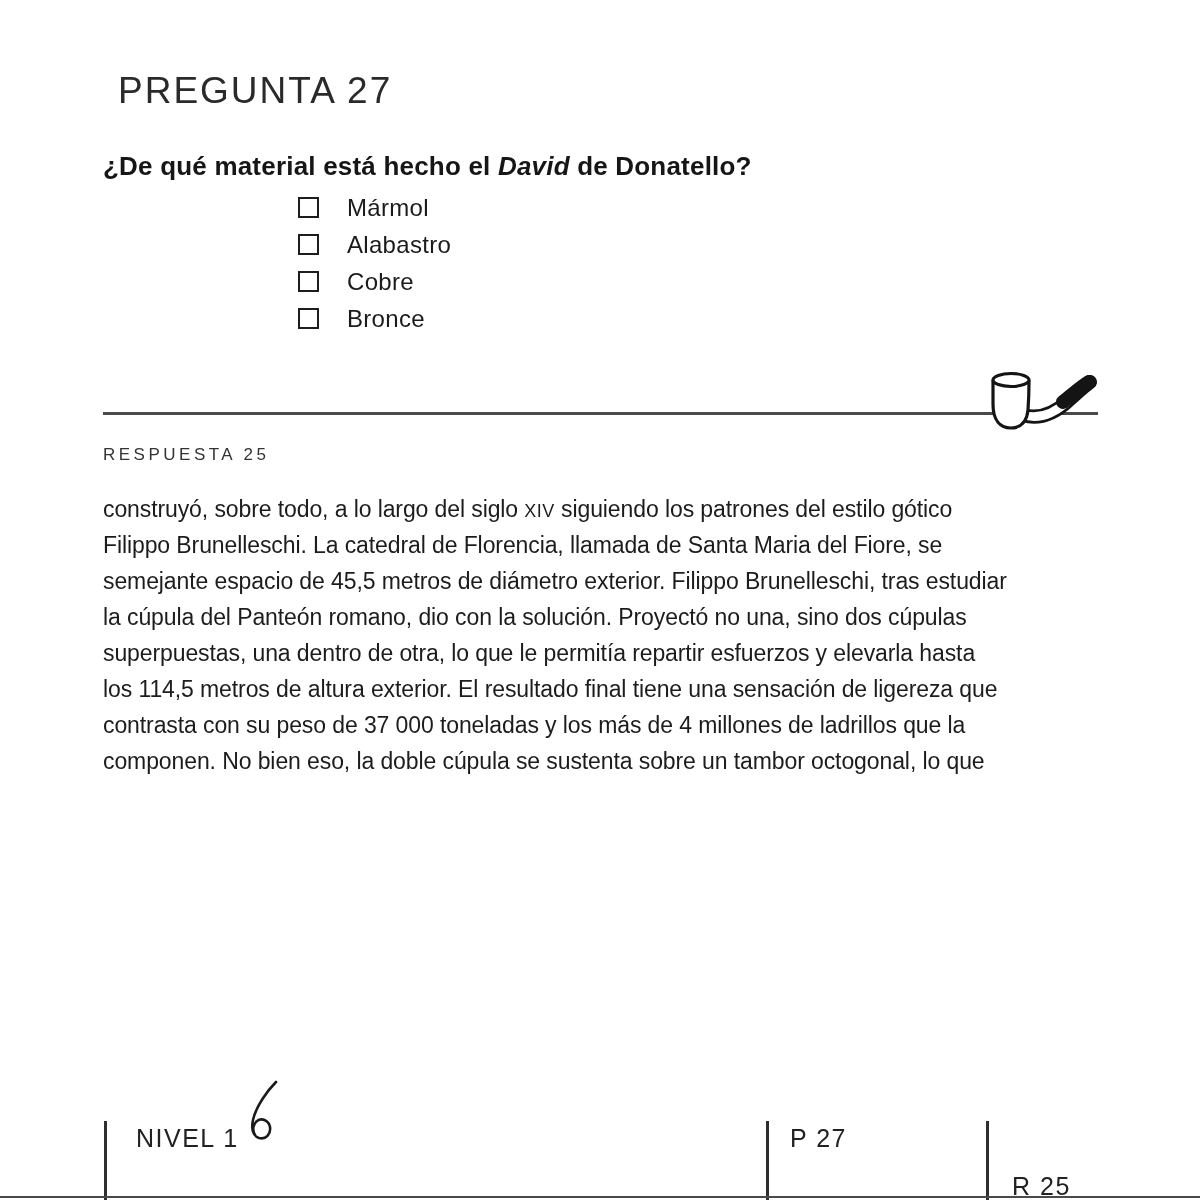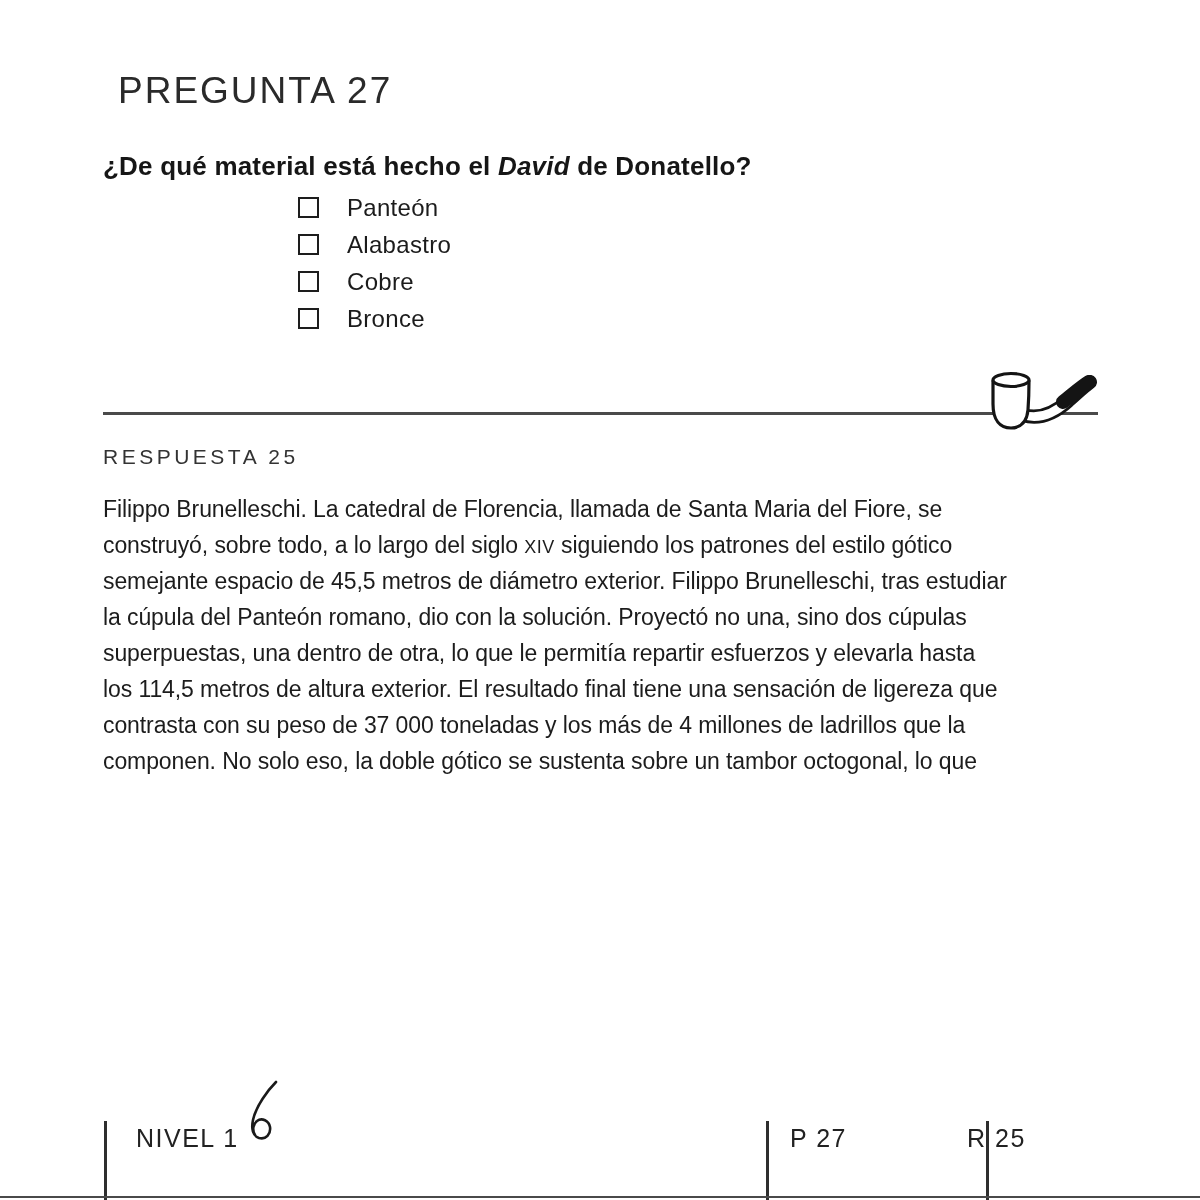"Panteón" span.option-label { text: Panteón -> Mármol }
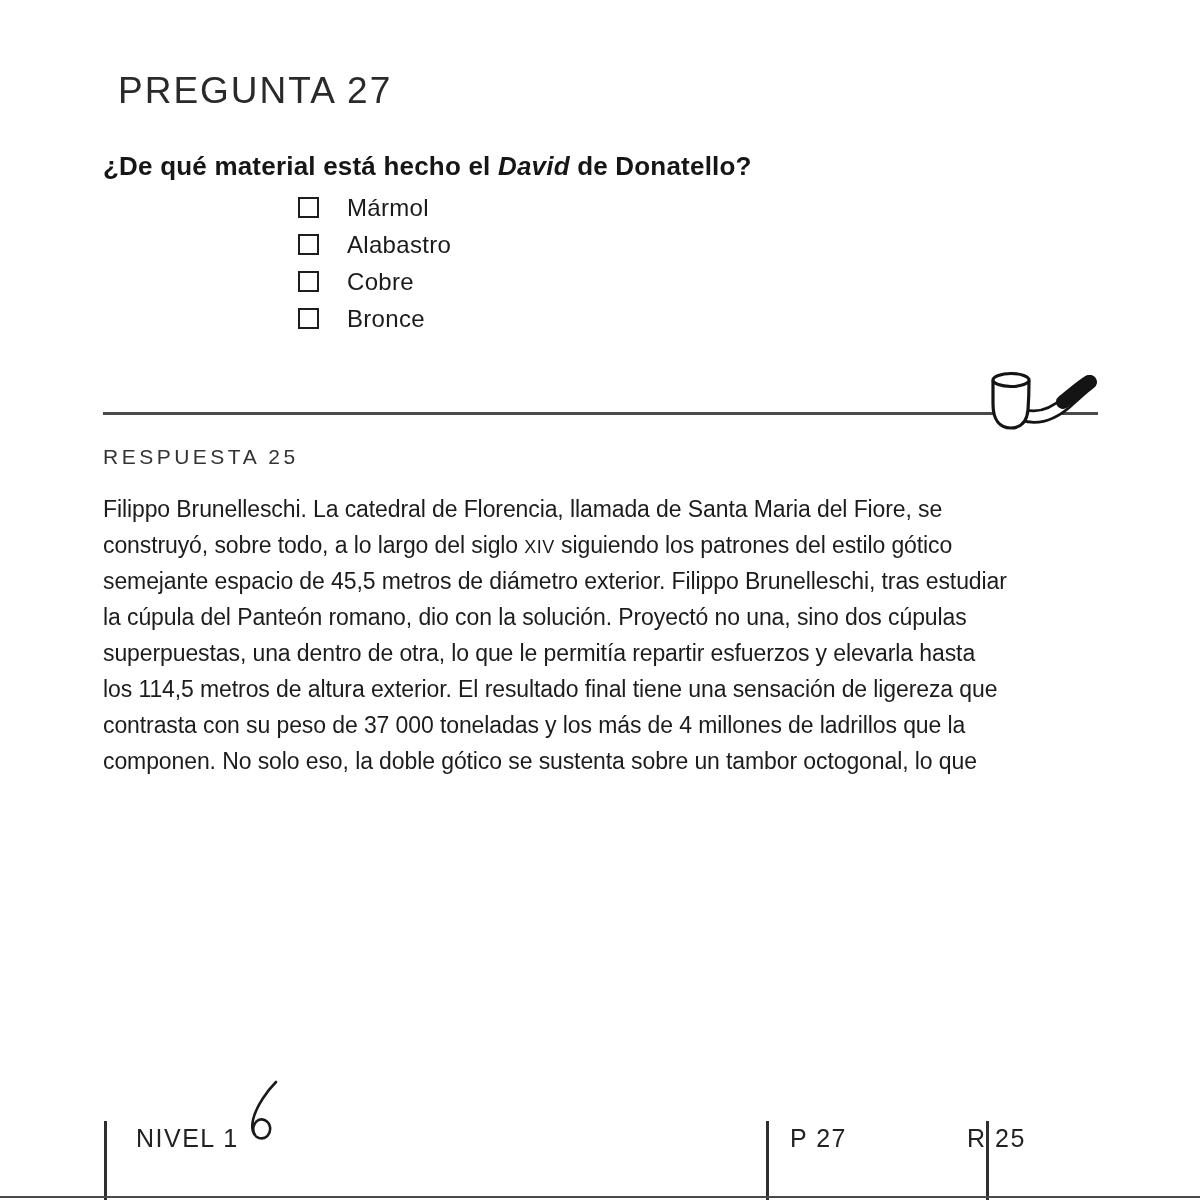"RESPUESTA 25" .answer-title { font-size: 21px -> 17px }
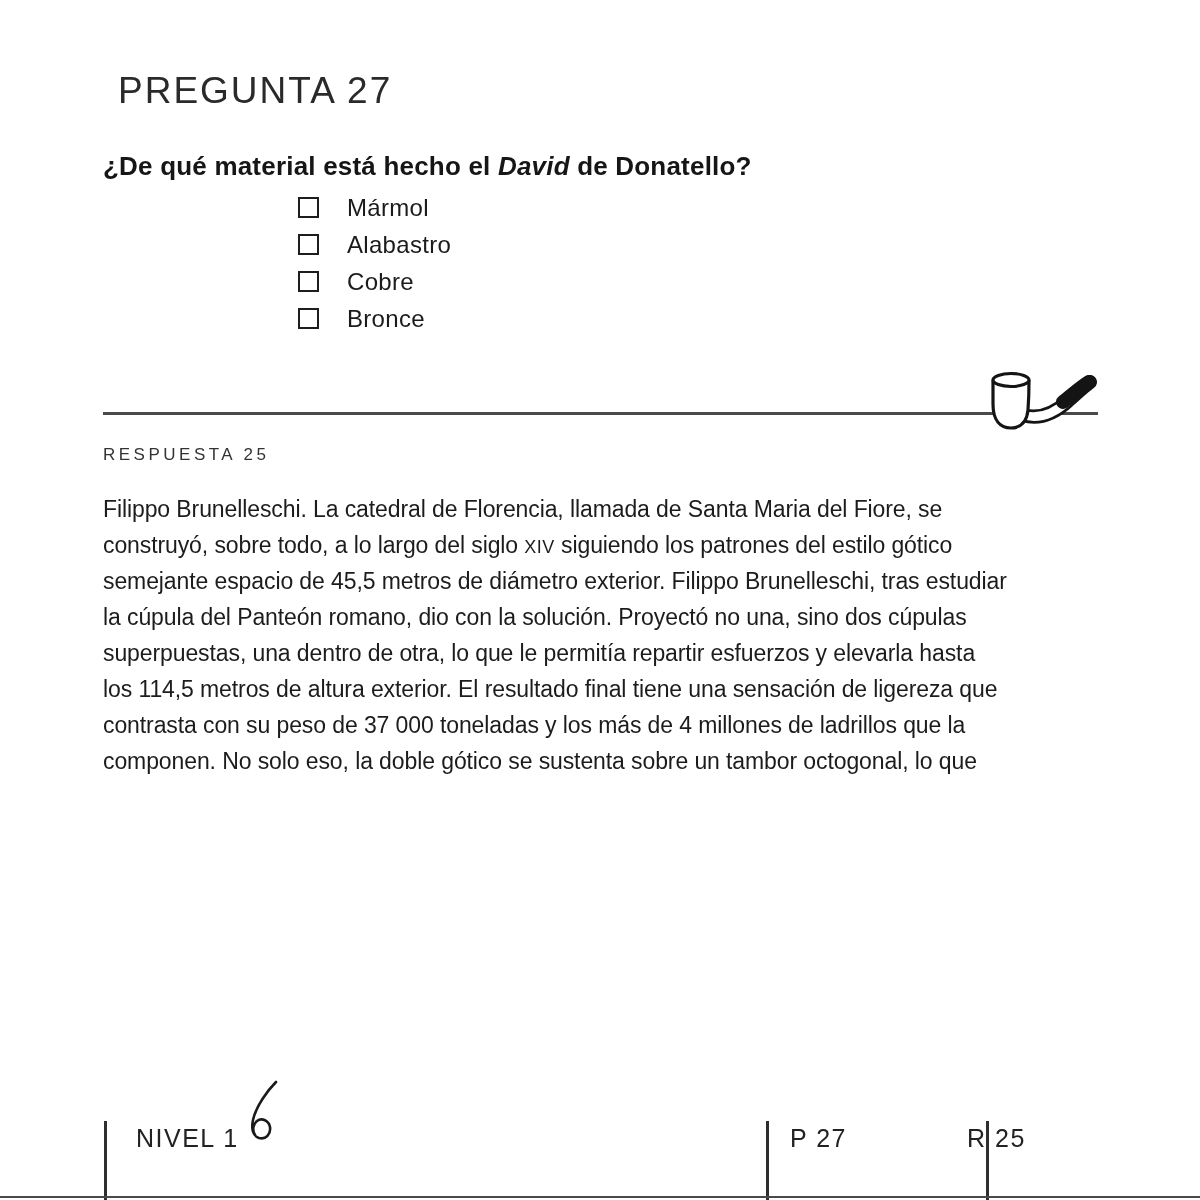"Filippo Brunelleschi. La catedral de" div.body-line { order: before "construyó, sobre todo, a lo" -> after "construyó, sobre todo, a lo" }
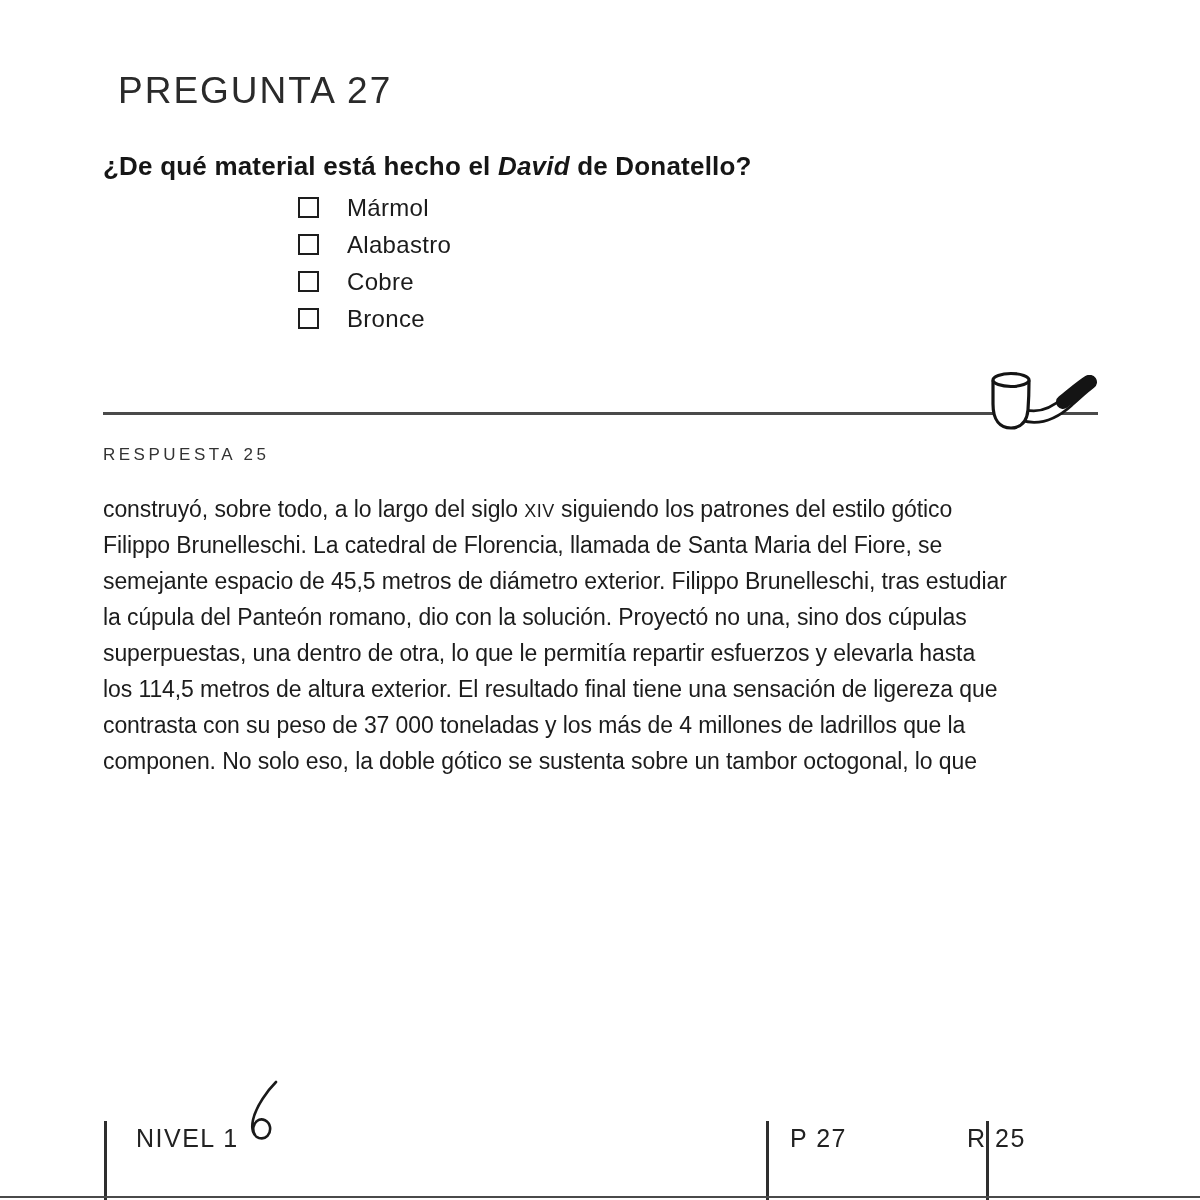"componen. No solo eso, la" div.body-line { text: solo eso, la doble gótico -> bien eso, la doble cúpula }
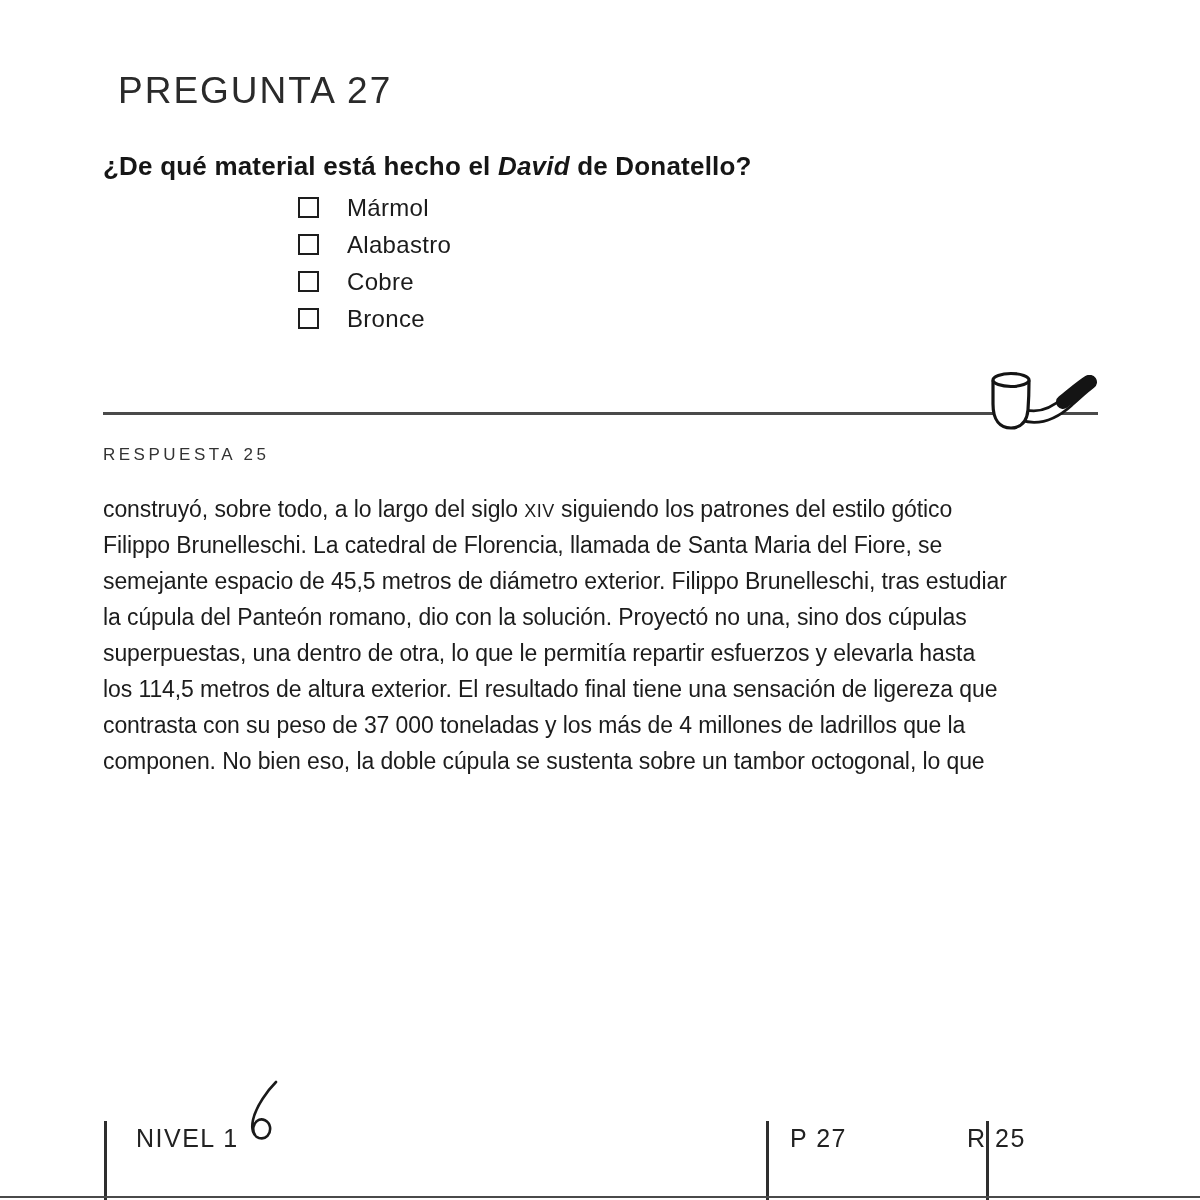"R 25" .fl3 { left: 967px -> 1012px; margin-top: none -> 48px }
